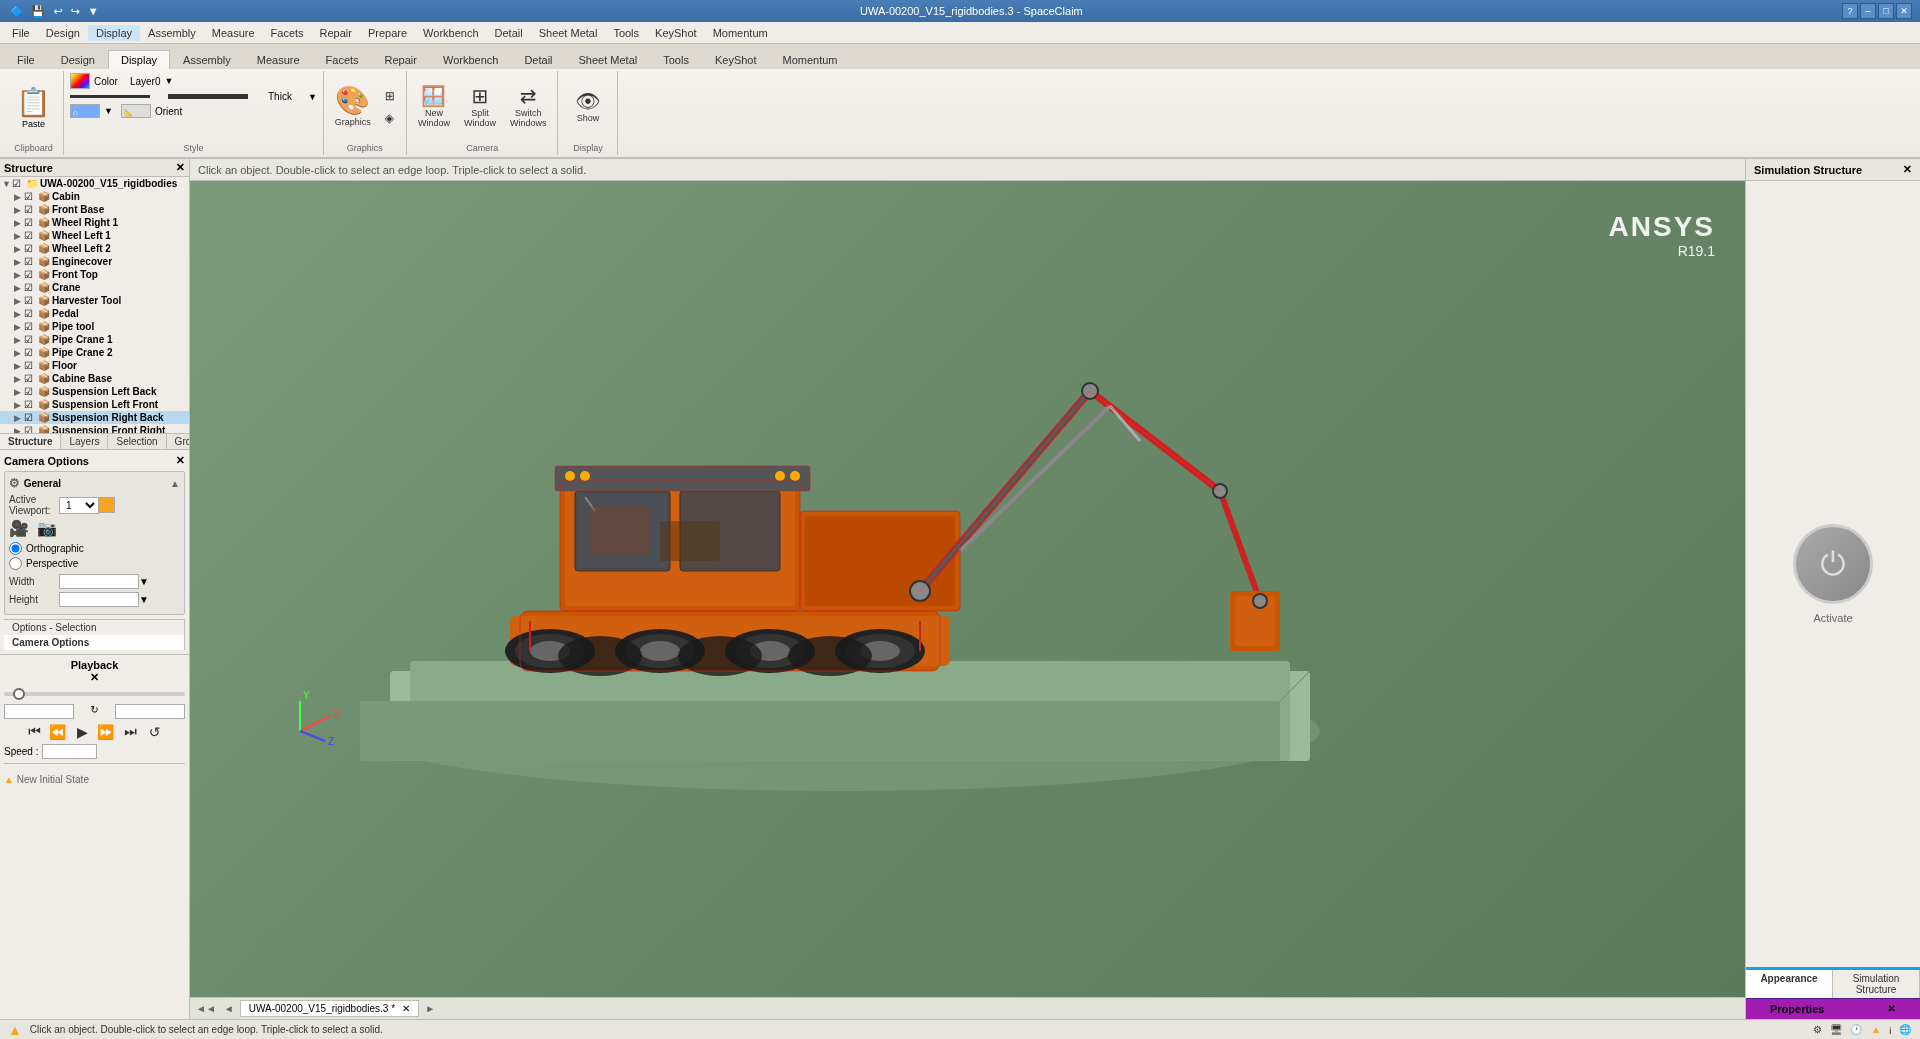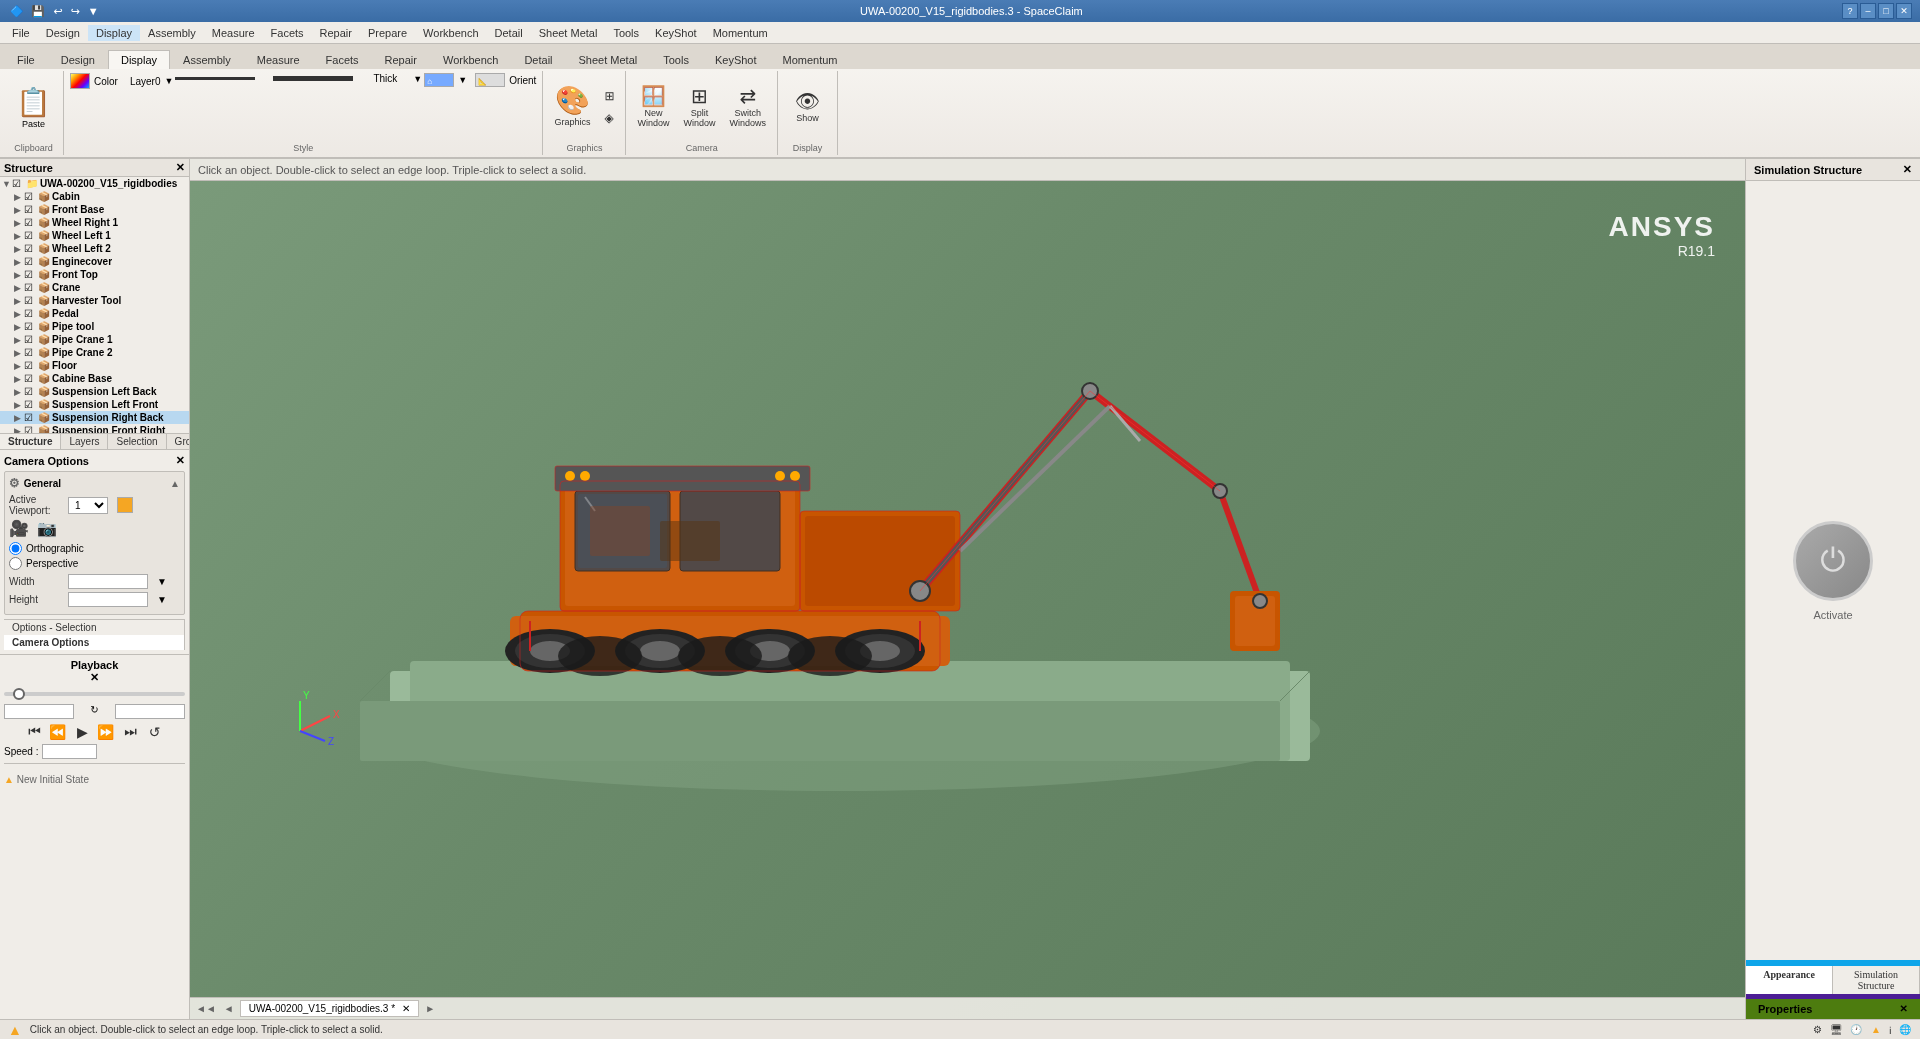"Color" div.ribbon-group-content { flex-direction: row -> column }
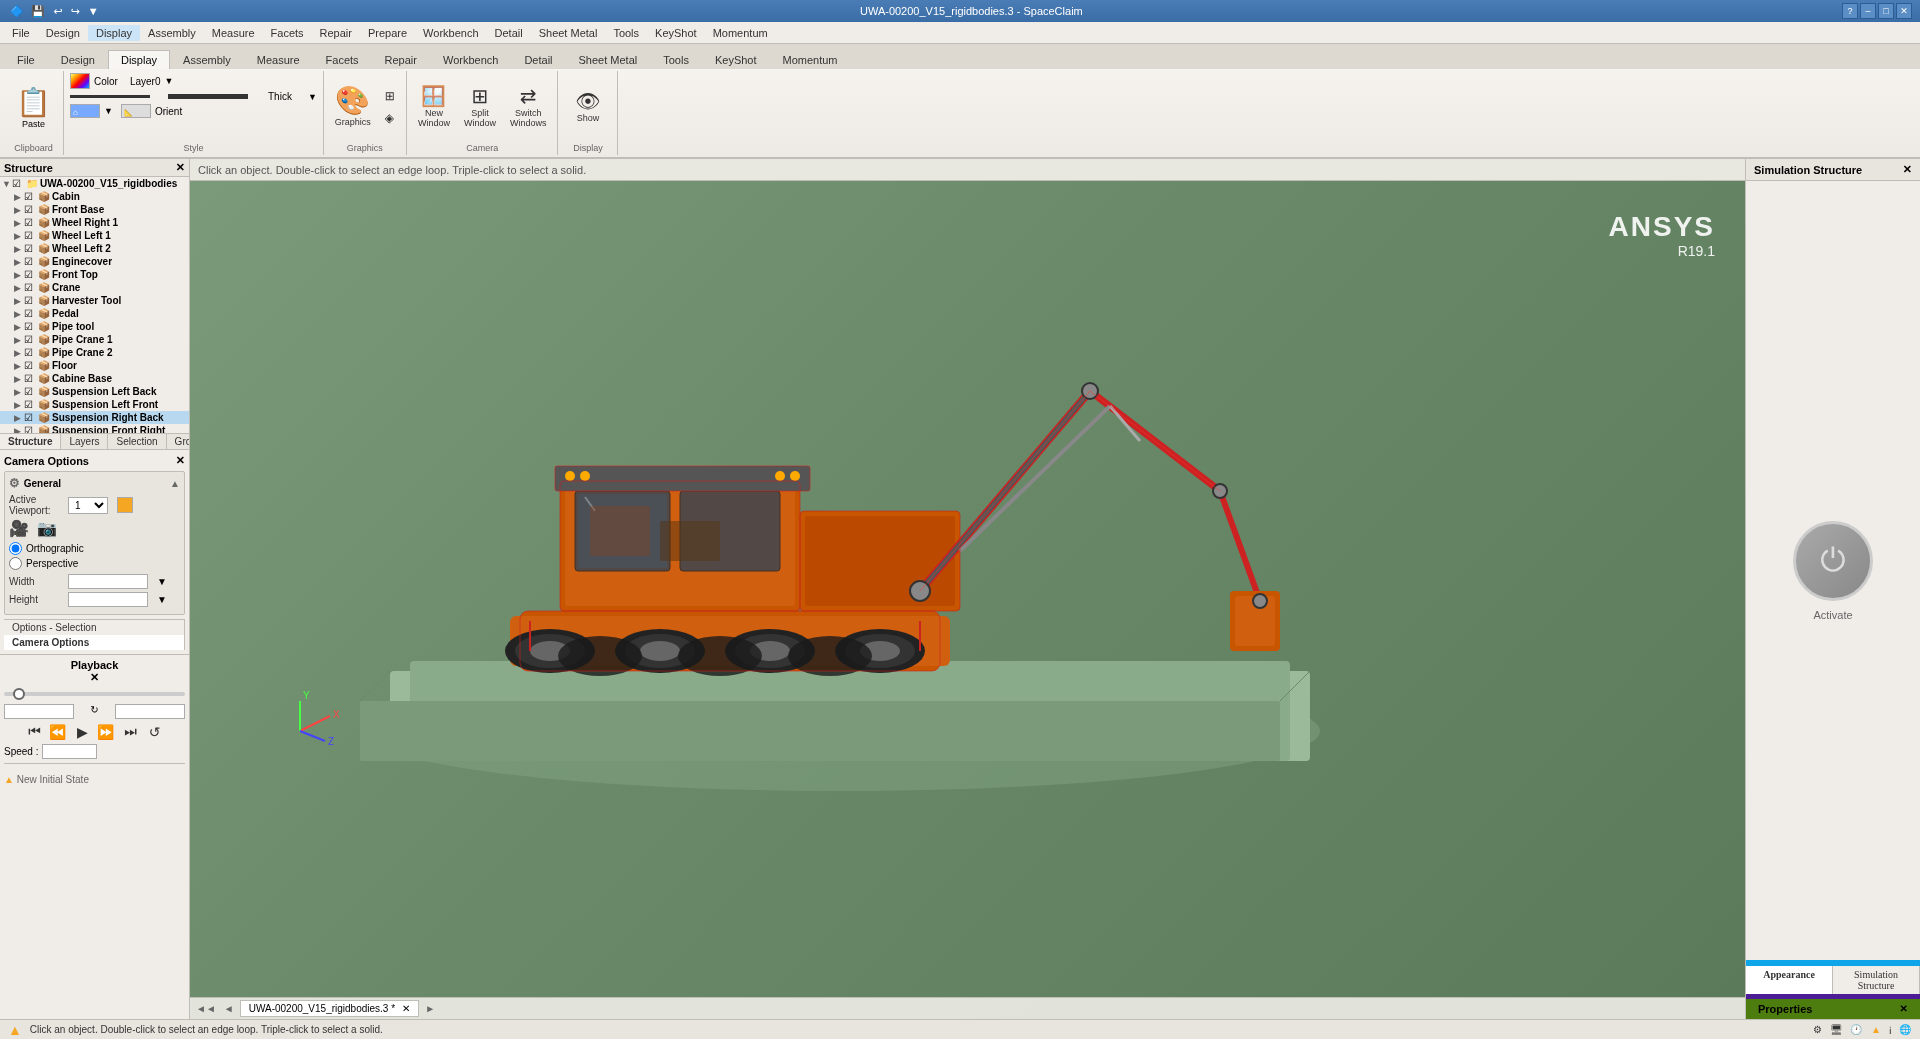"Active Viewport:" .field-row { gap: 9px -> 0 }
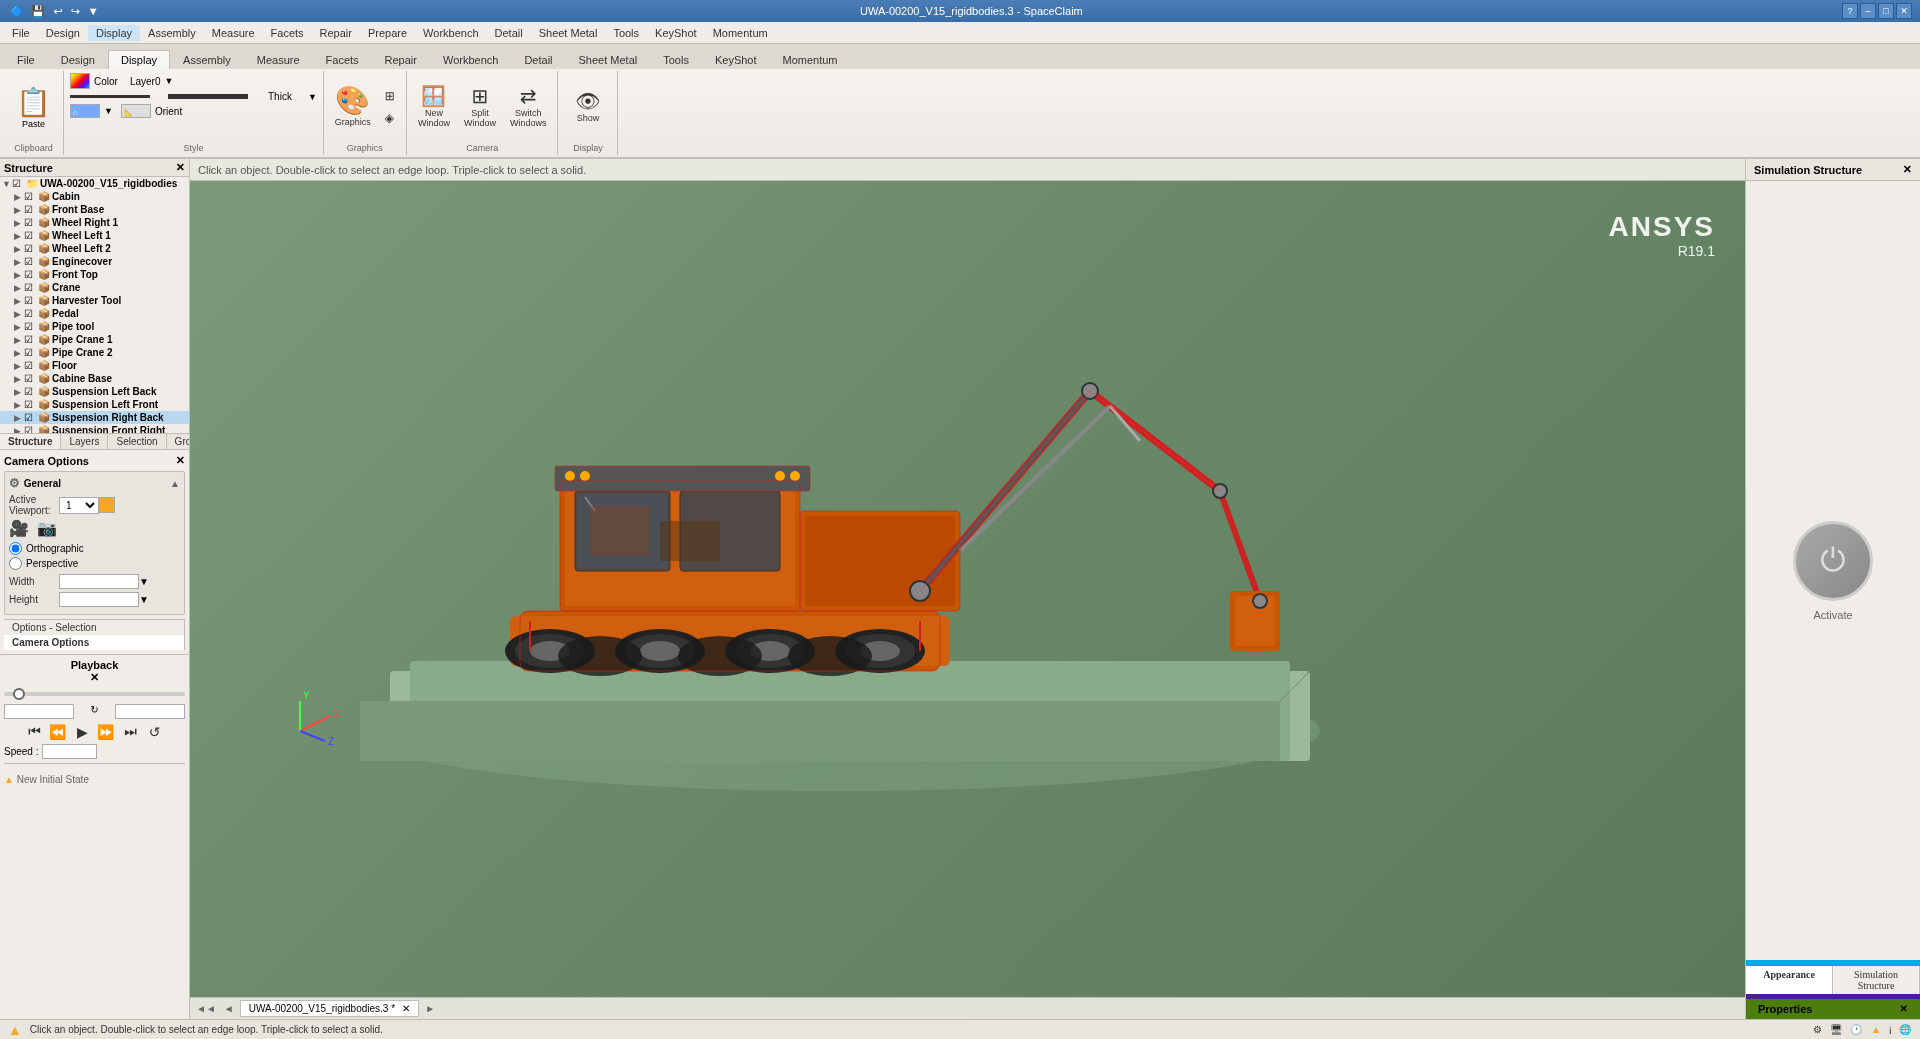"Appearance" #sim-panel-tabs { border-top: 6px solid #0ea5e9 -> 3px solid #0ea5e9; font-family: Liberation Serif, serif -> none }
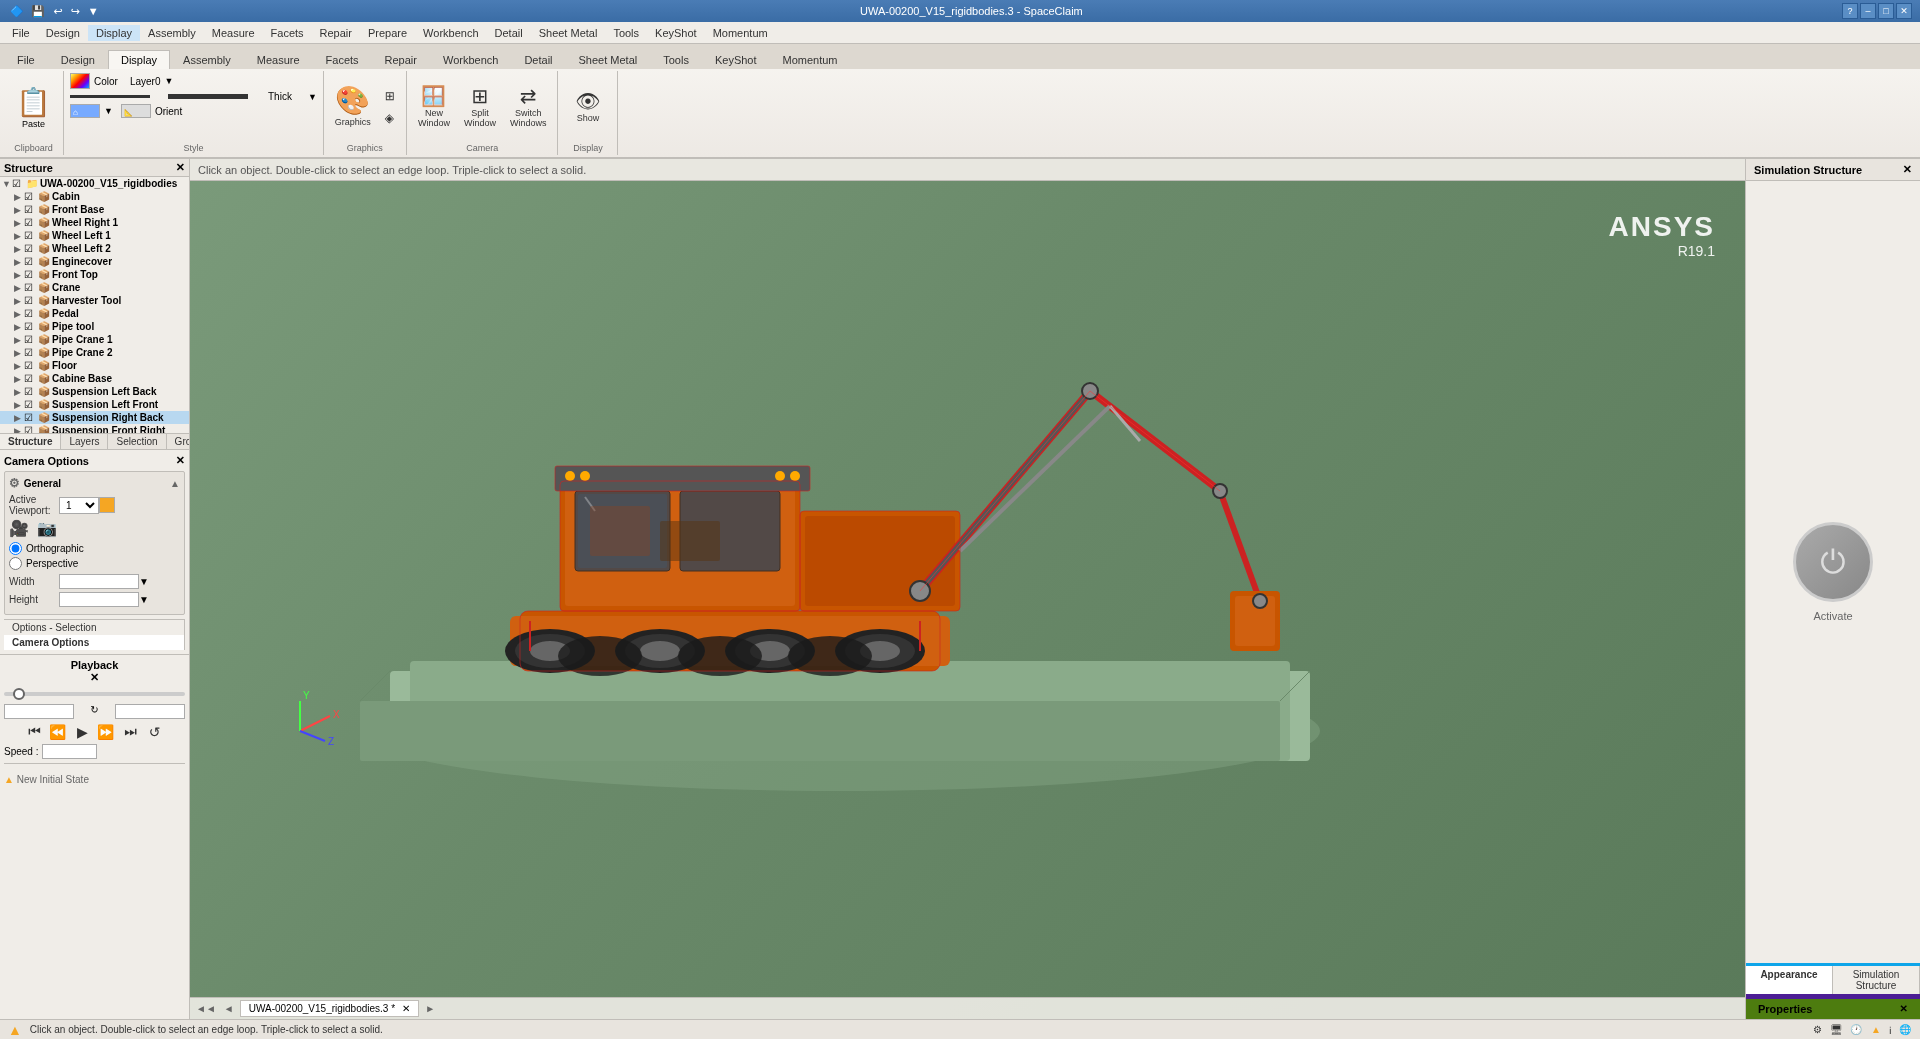"Properties" #properties-panel { background: #4d7c0f -> #a21caf; border-top: 5px solid #4c1d95 -> 1px solid #4c1d95; padding: 4px 12px -> 4px 24px }
